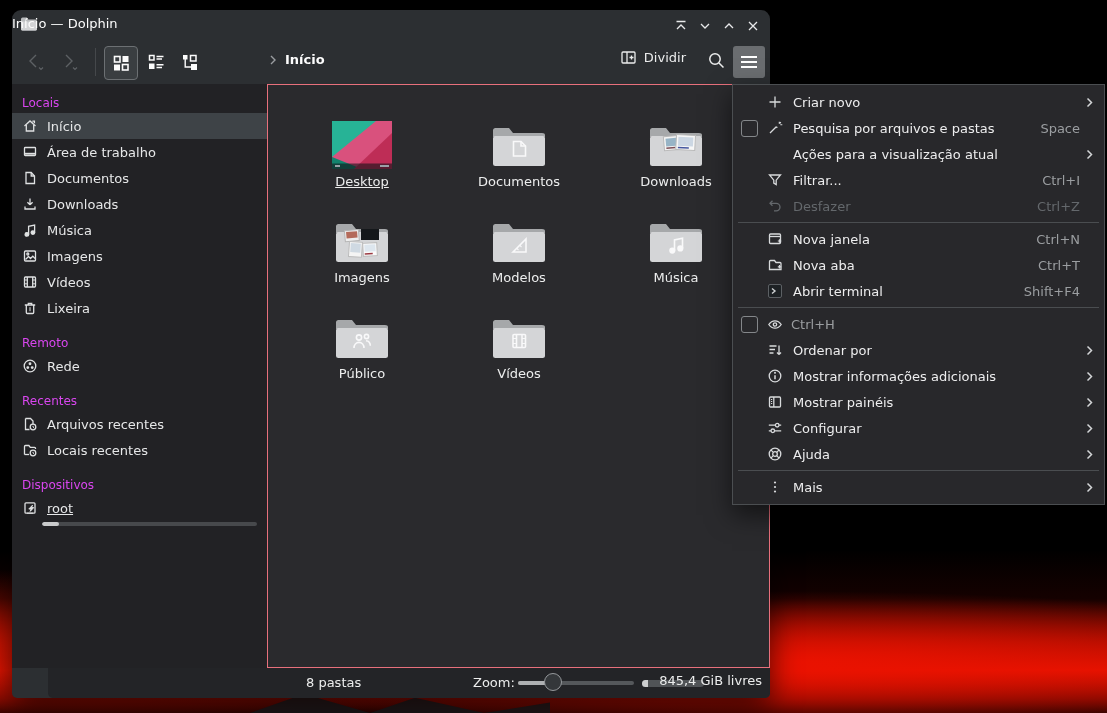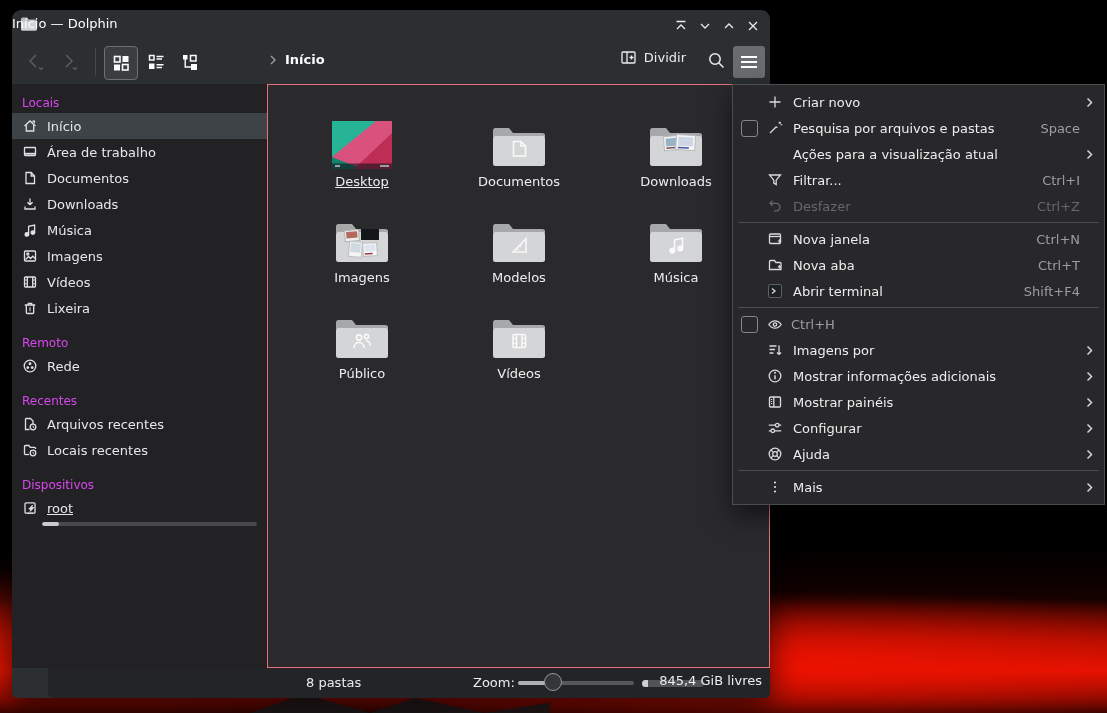"Imagens por" span.mi-label { text: Imagens -> Ordenar }
